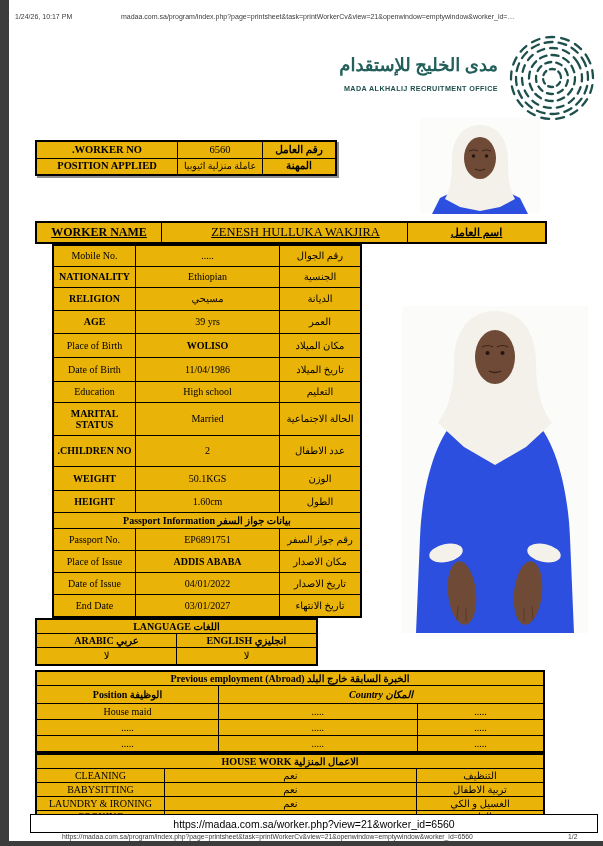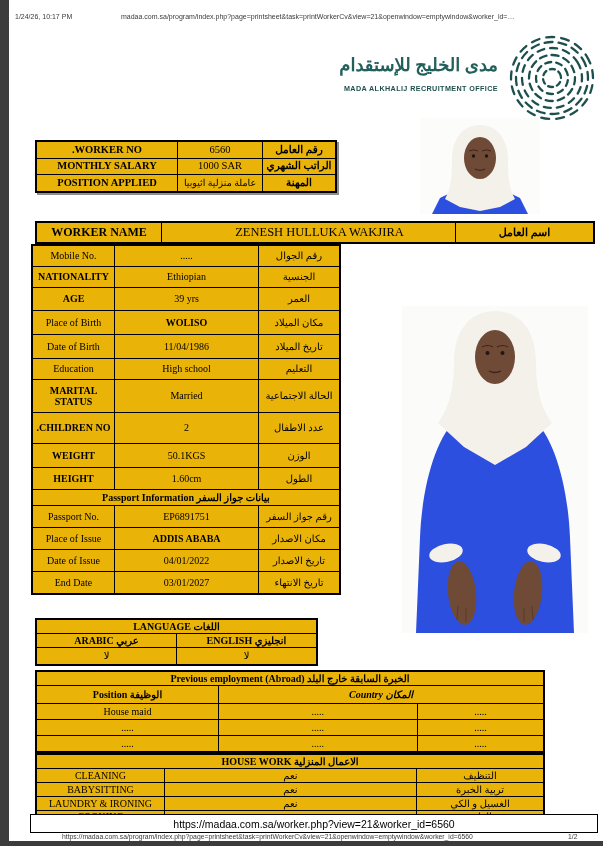"MONTHLY SALARY" div.row { html: <div> <div>MONTHLY SALARY</div> <div>1000 SAR</div> <div>الراتب الشهري</div> </div> -> none }
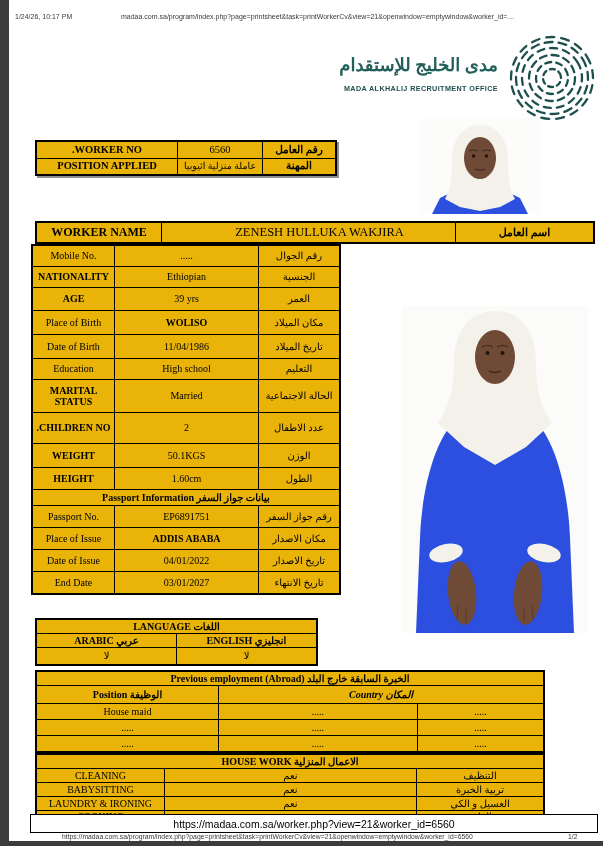"WORKER NAME" .t-name { text-decoration: none -> underline; width: 560px -> 512px }
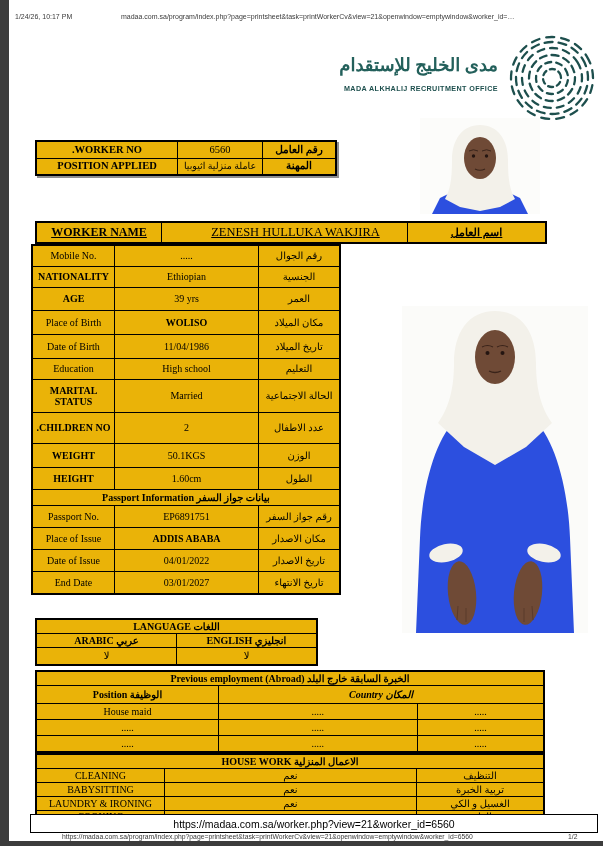"Mobile No." .t-detail { left: 31px -> 52px }
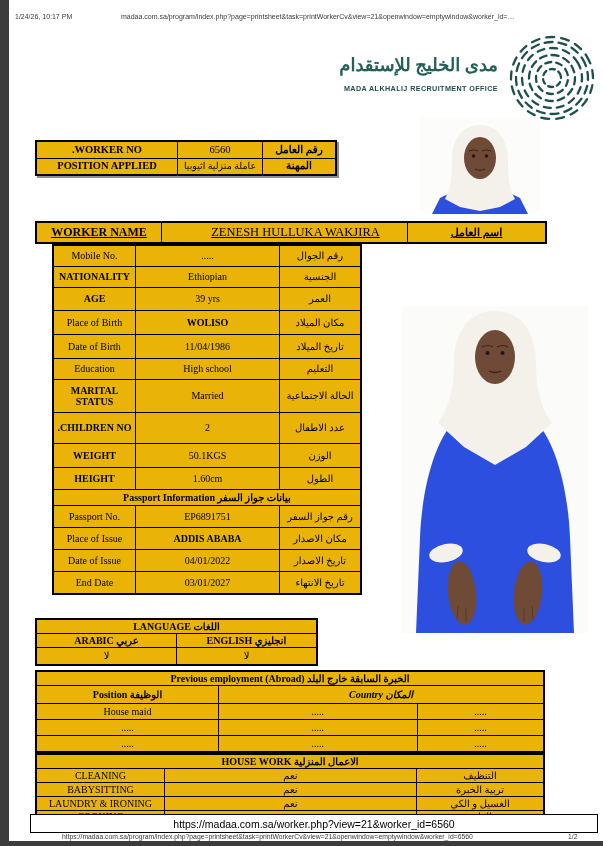"RELIGION" div.row { html: none -> <div> <div>RELIGION</div> <div>مسيحي</div> <div>الديانة</div> </div> }
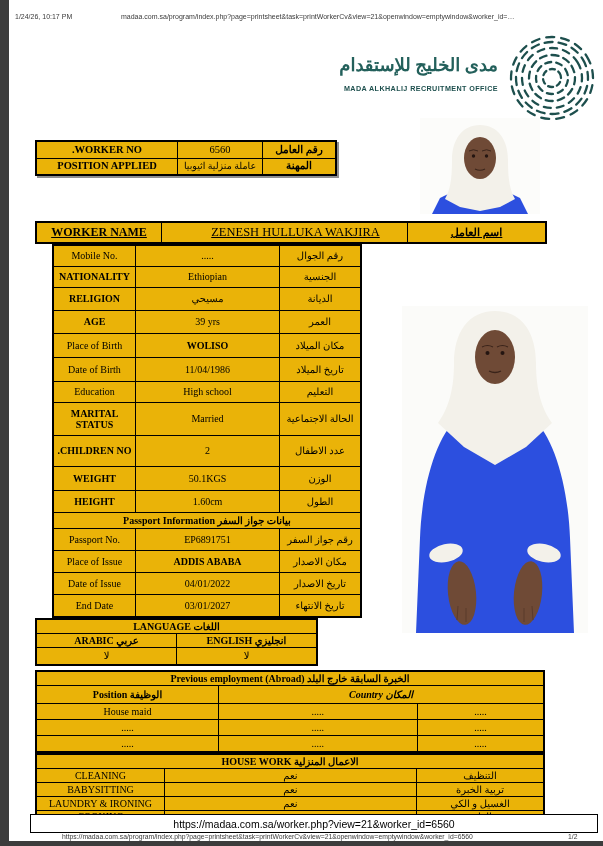"تربية الخبرة" div.cell { text: الخبرة -> الاطفال }
